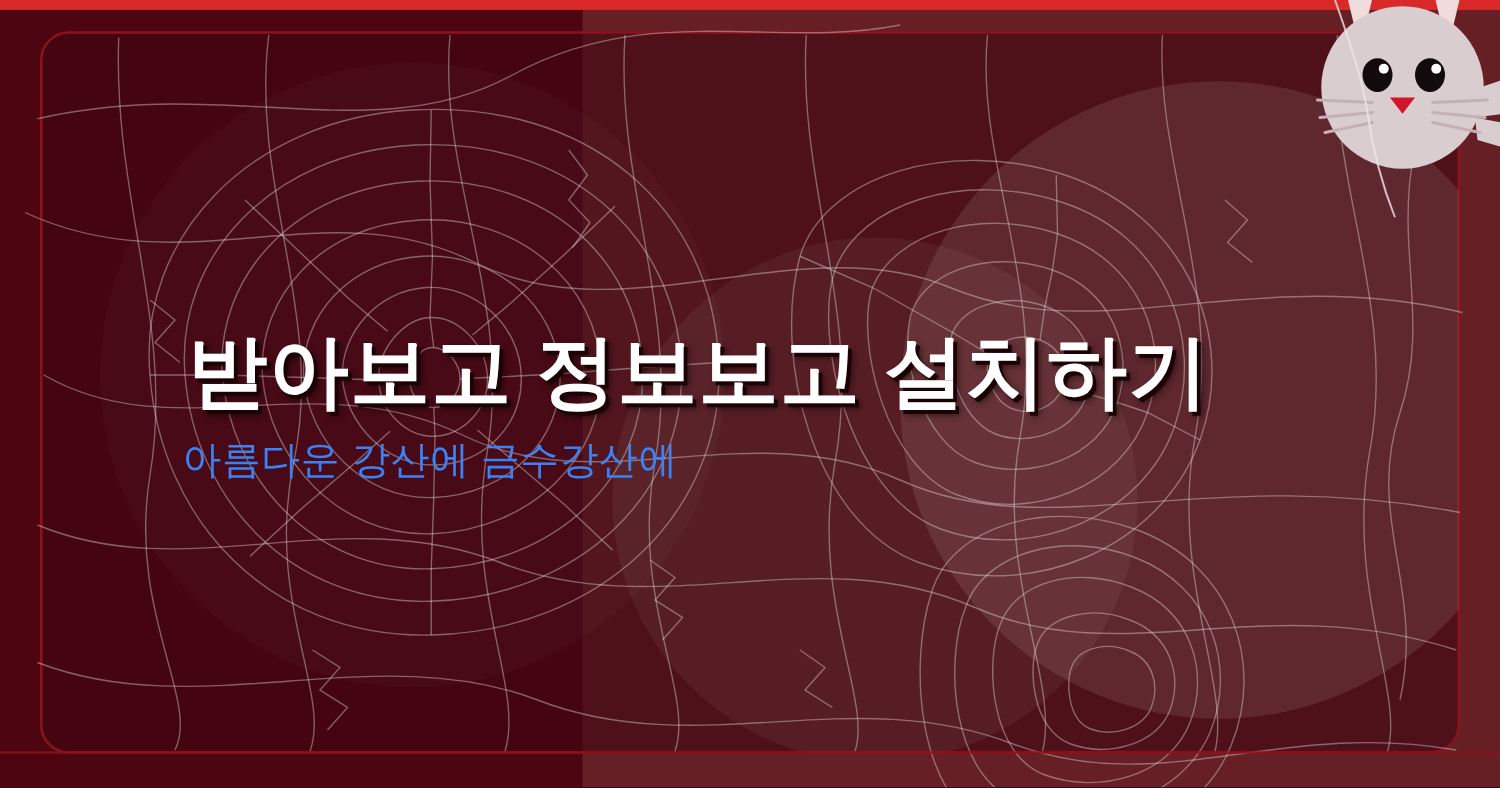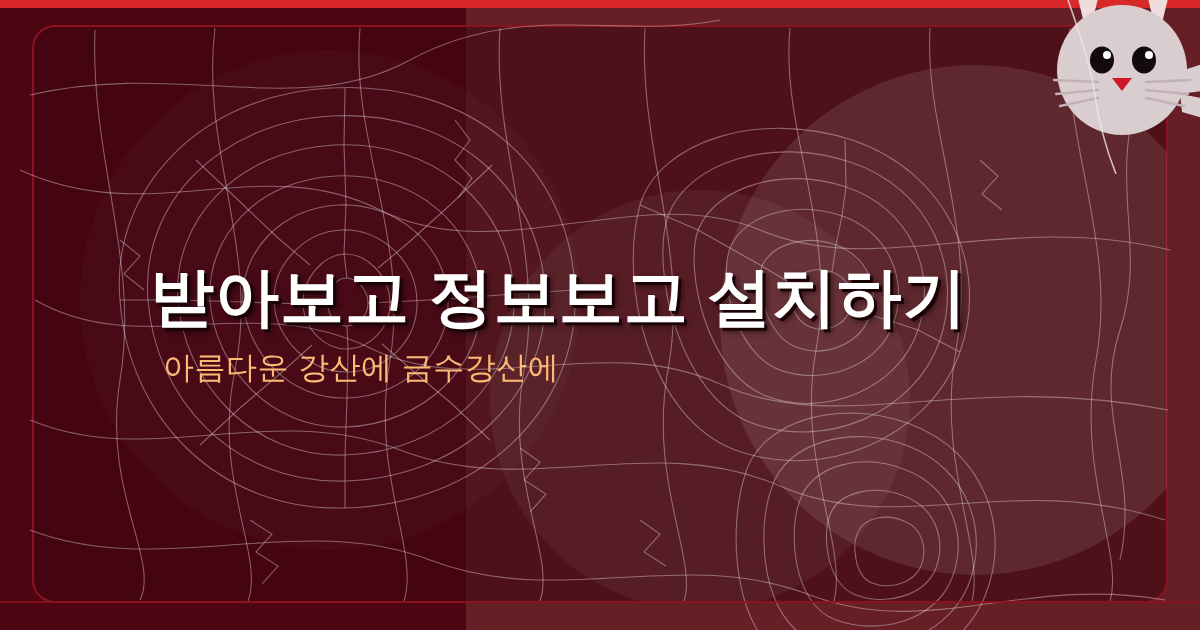"아름다운 강산에 금수강산에" .subtitle { color: #fdba74 -> #3b82f6; left: 163px -> 146px }
